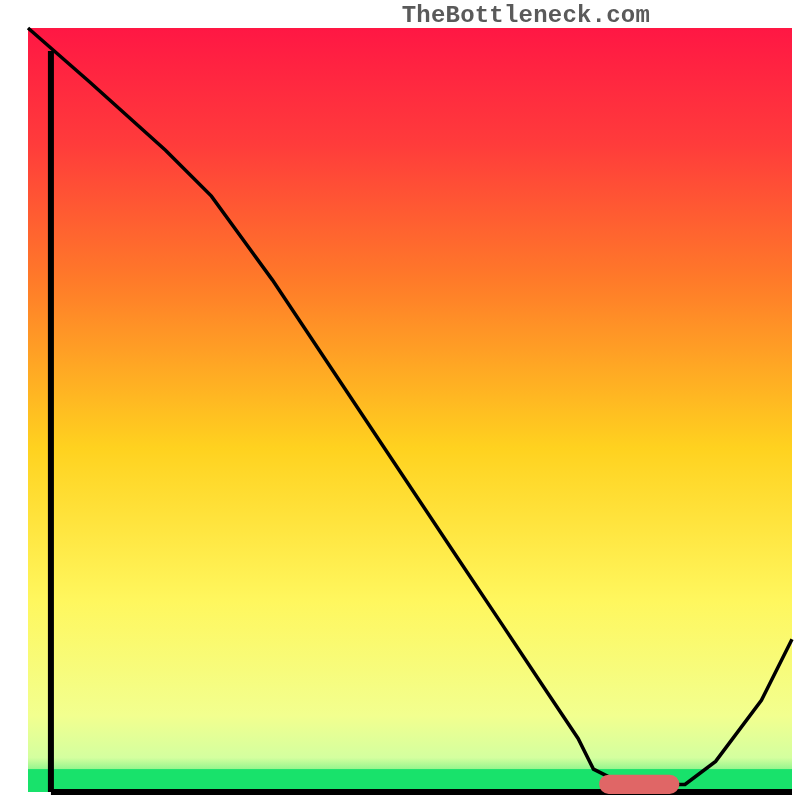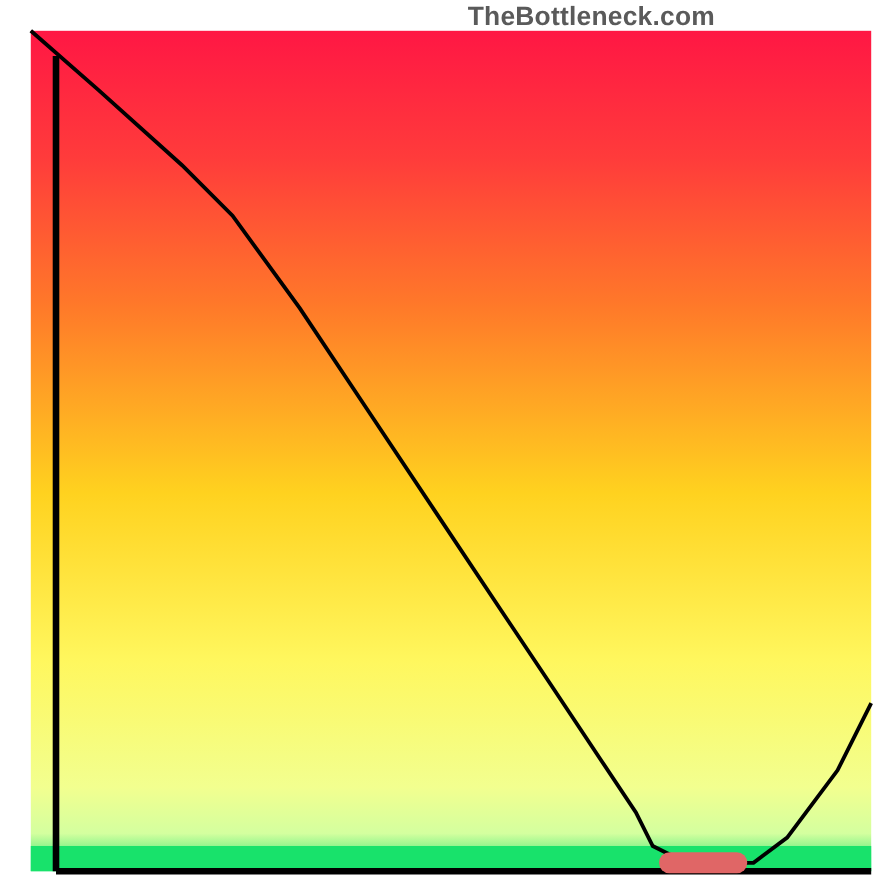"TheBottleneck.com" .canvas-wrap { font-family: none -> Liberation Mono, monospace }
